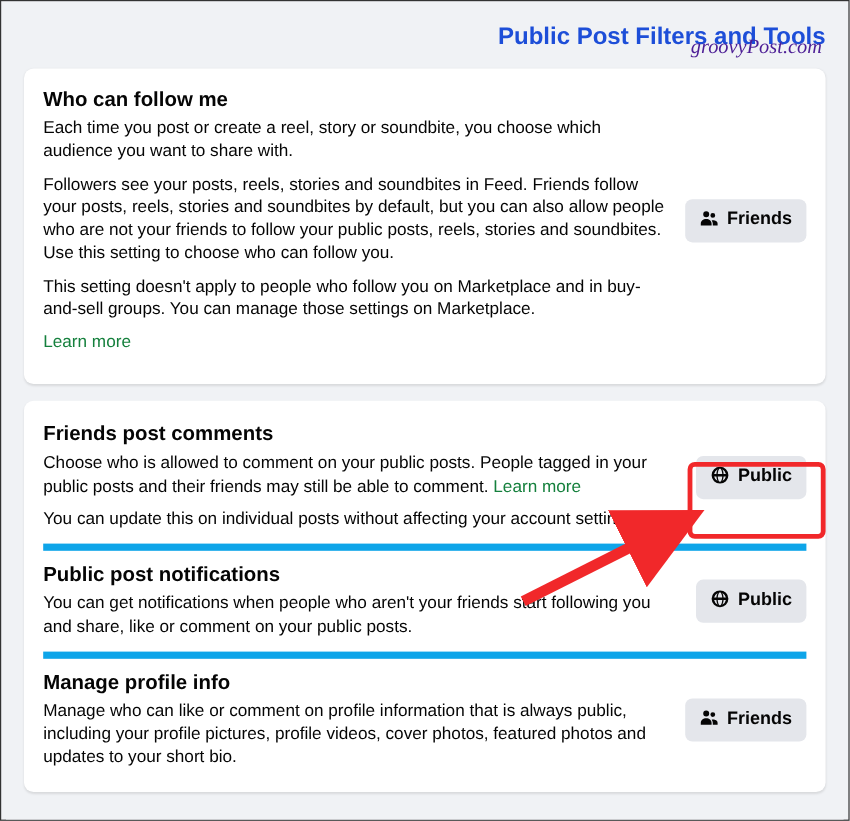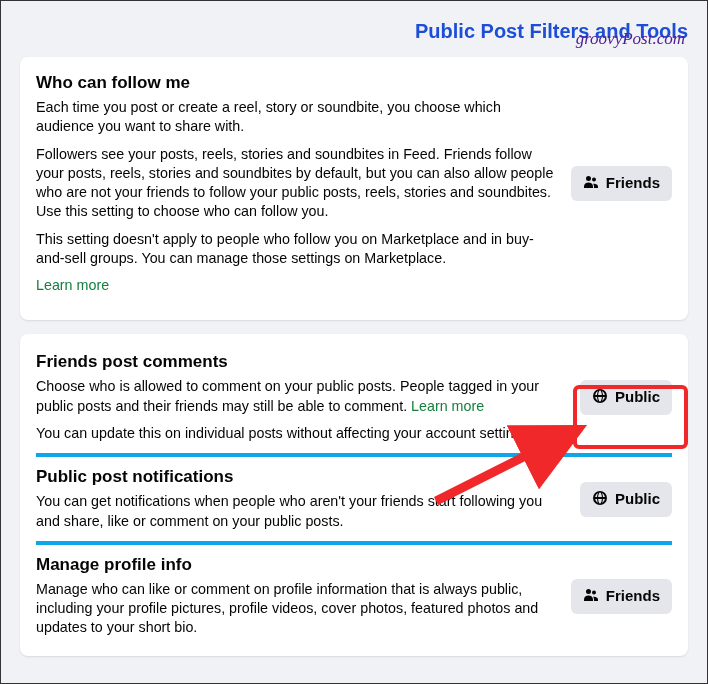"Public post notifications" .section + .section { border-top: 4px solid #0ea5e9 -> 6px solid #0ea5e9 }
